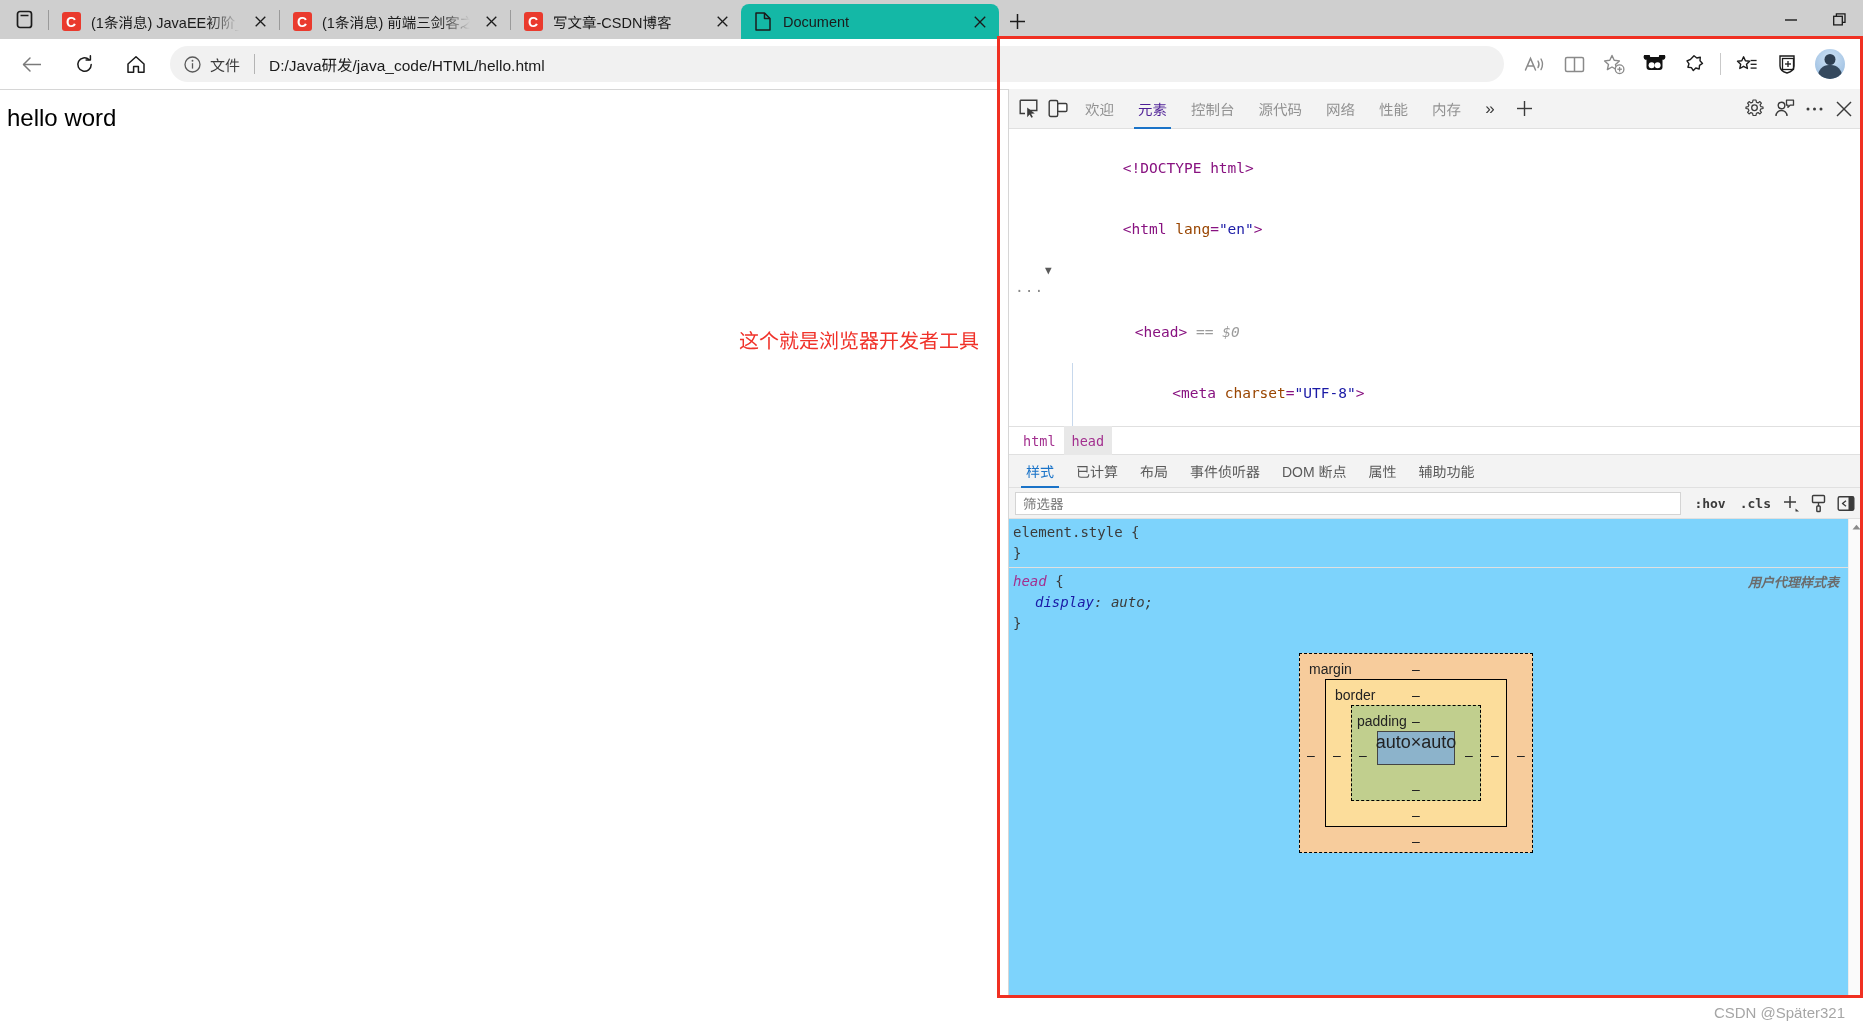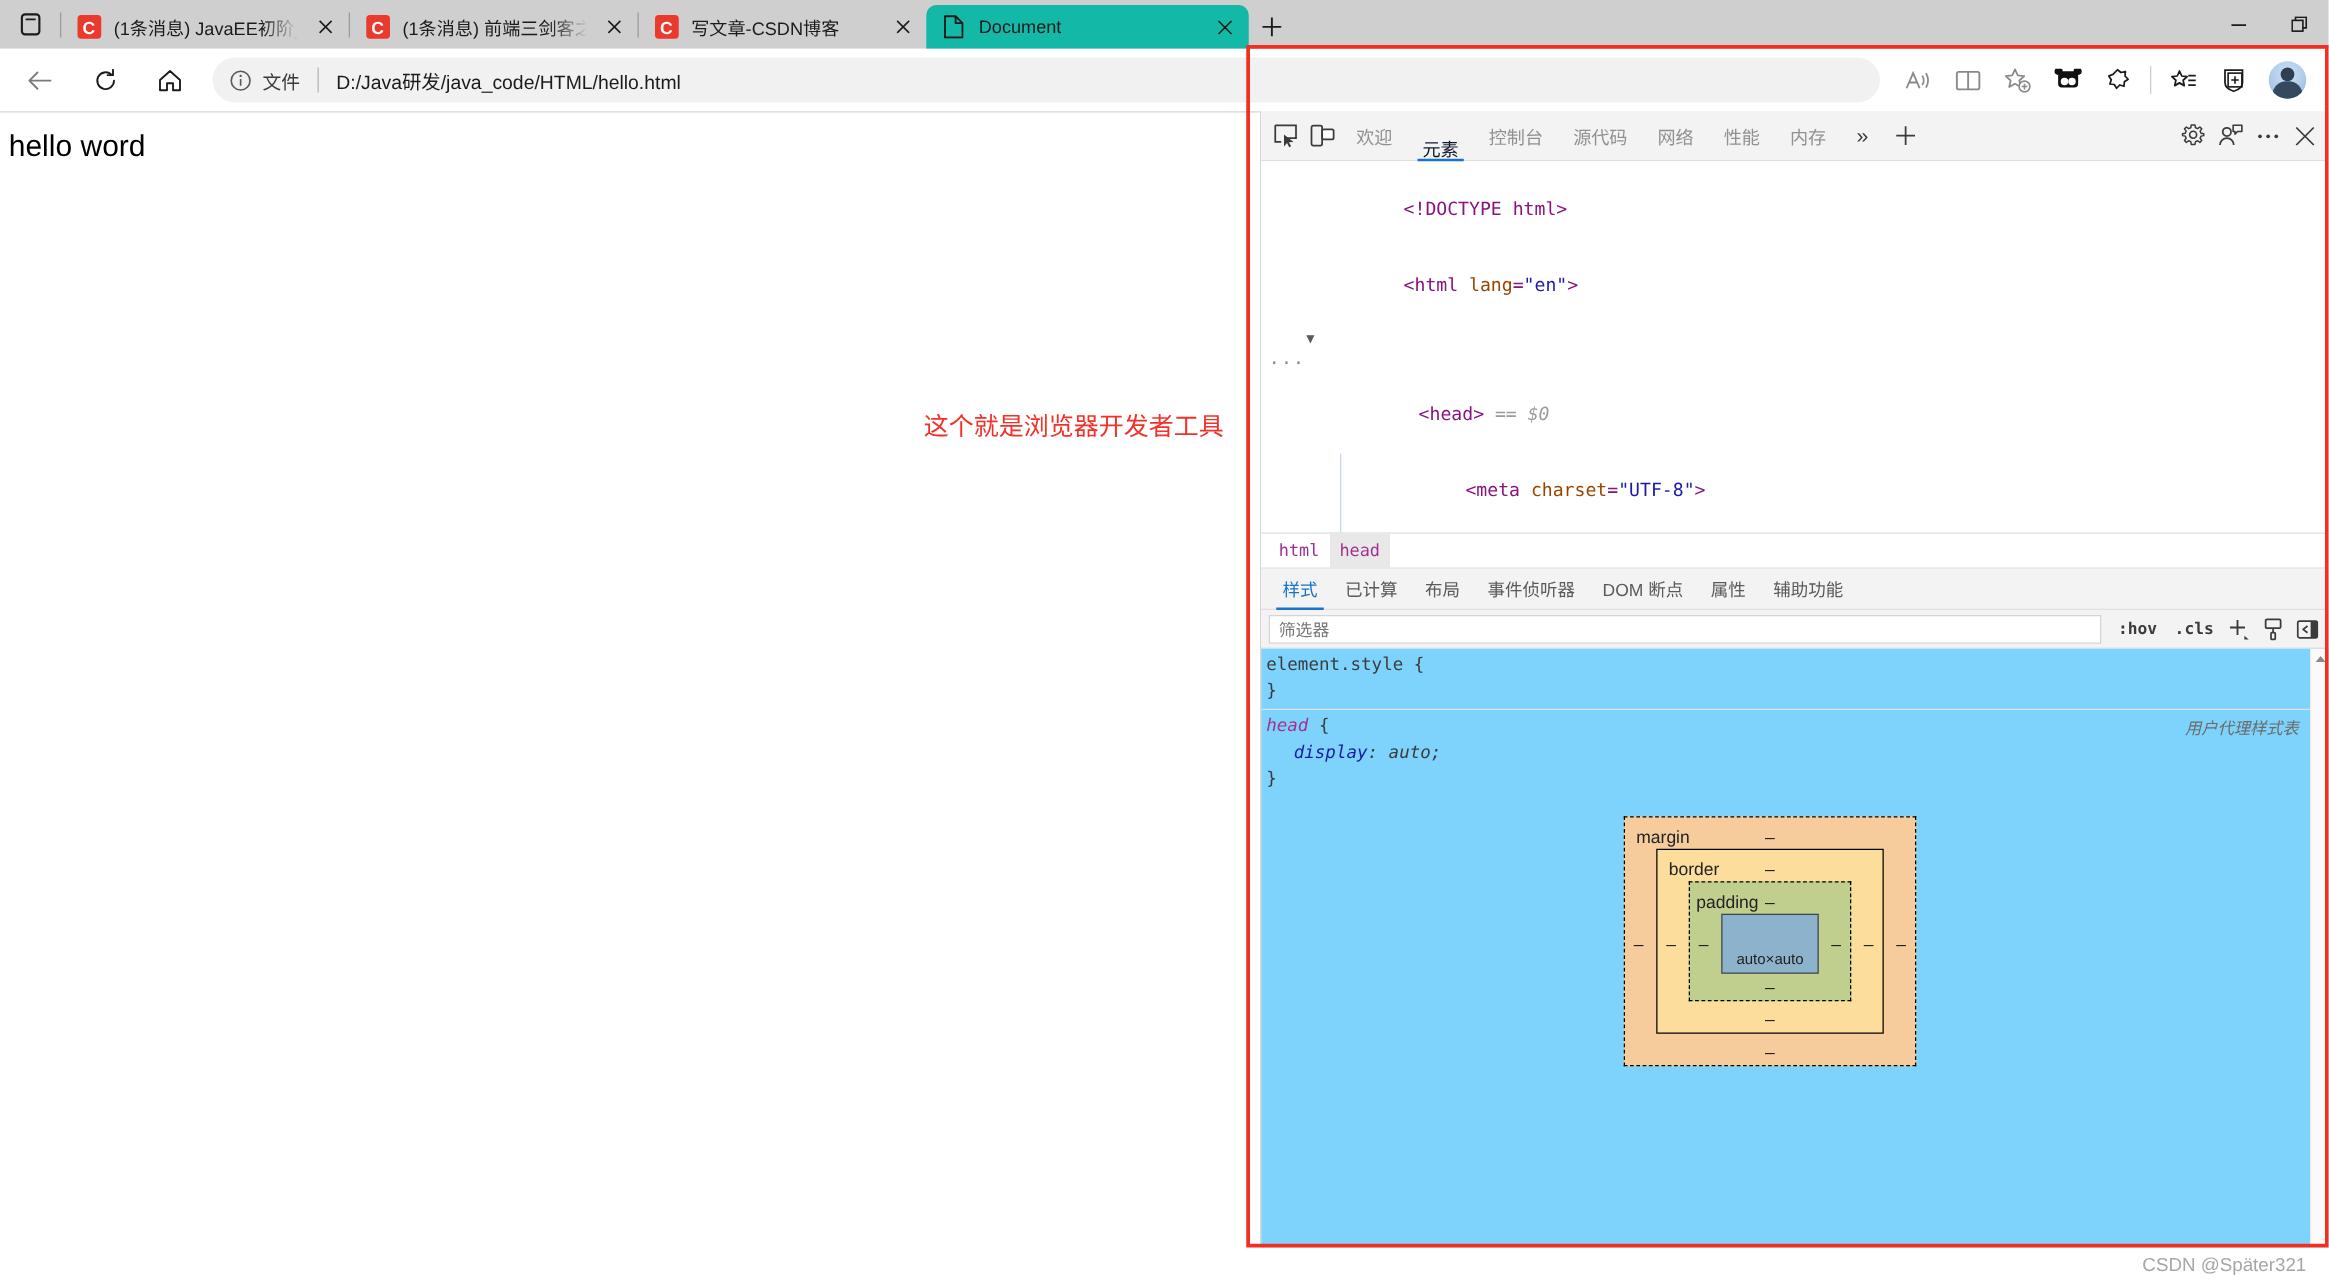"元素" .dt-tab.active { align-items: flex-end -> none; color: #0f172a -> #4c1d95 }
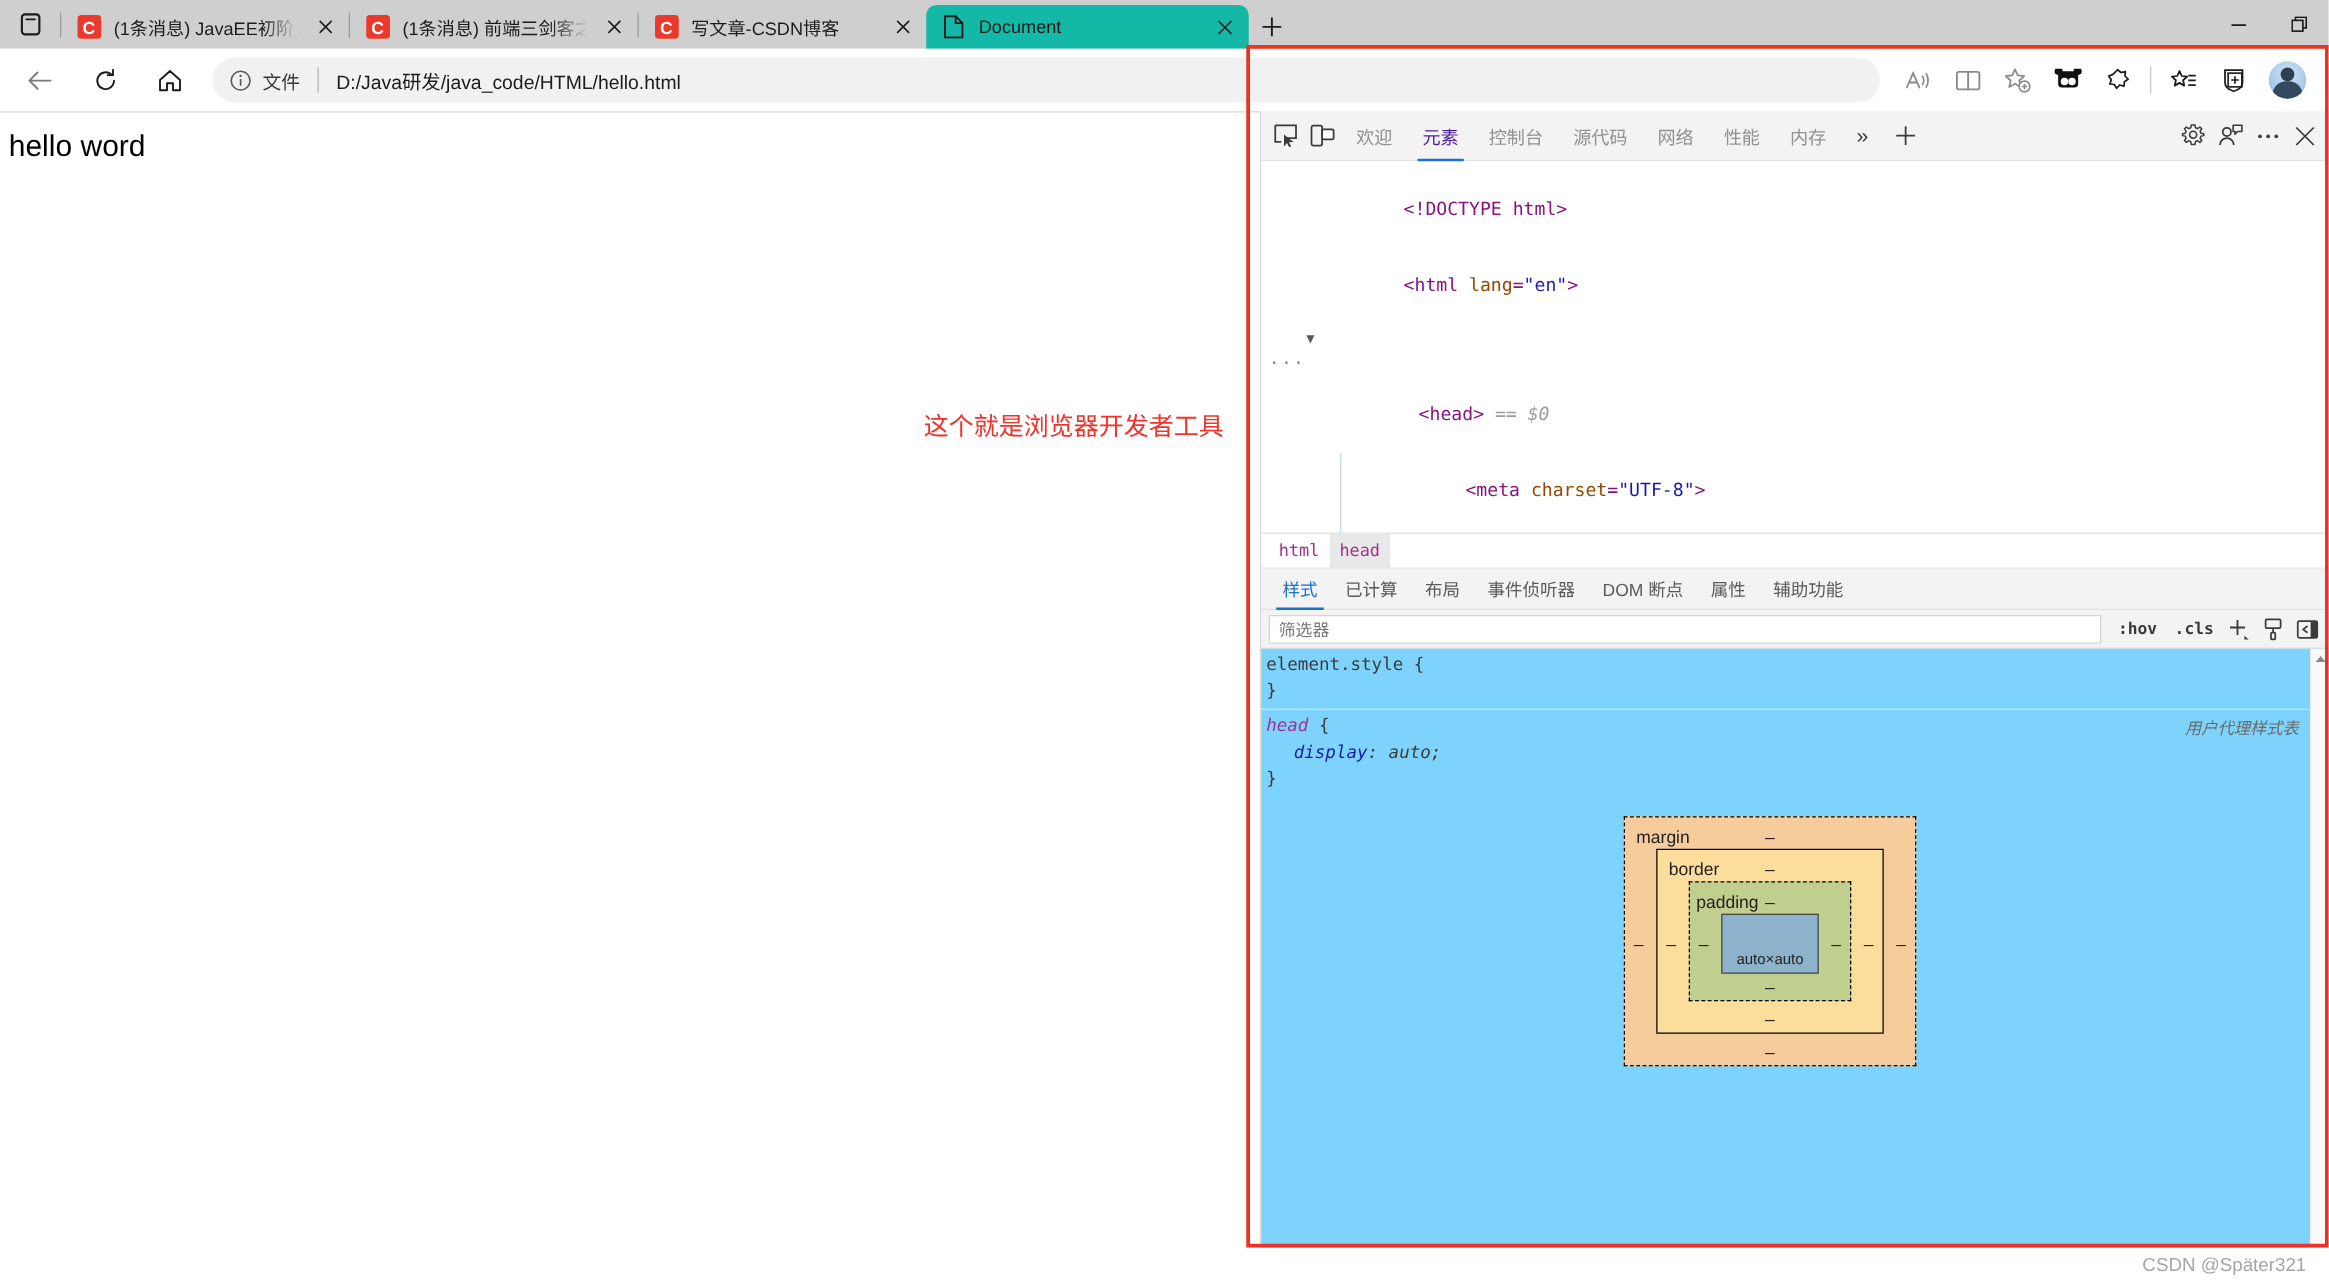"用户代理样式表" .rule .origin { font-weight: none -> bold }
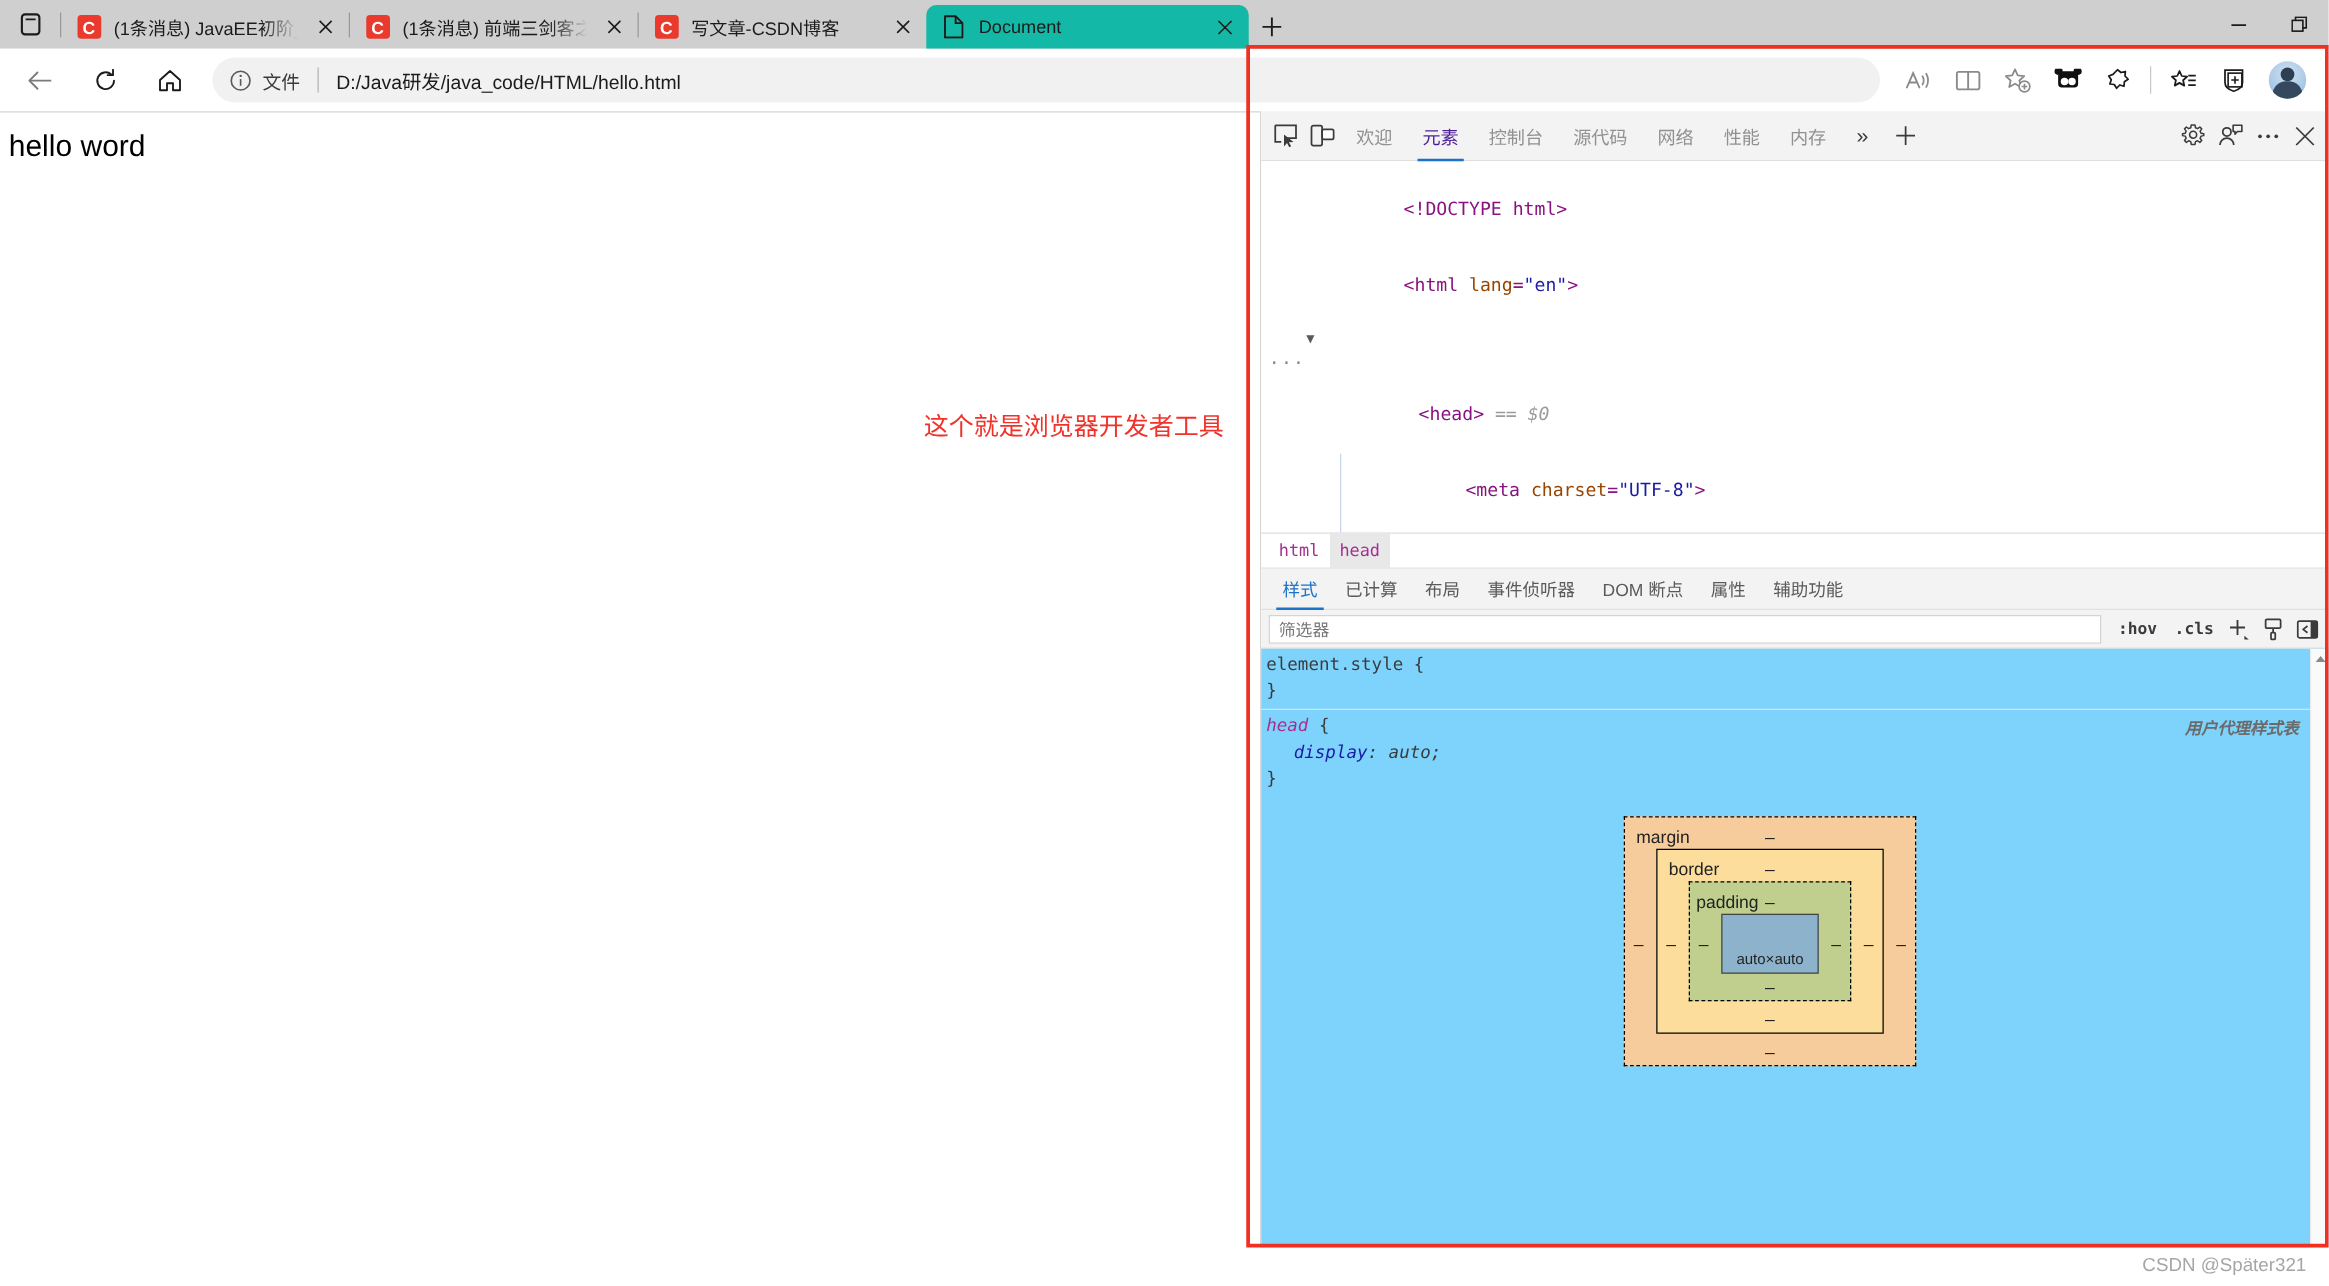"auto×auto" .bm-content { align-items: flex-end -> flex-start; font-size: 12px -> 18px; height: 48px -> 34px }
